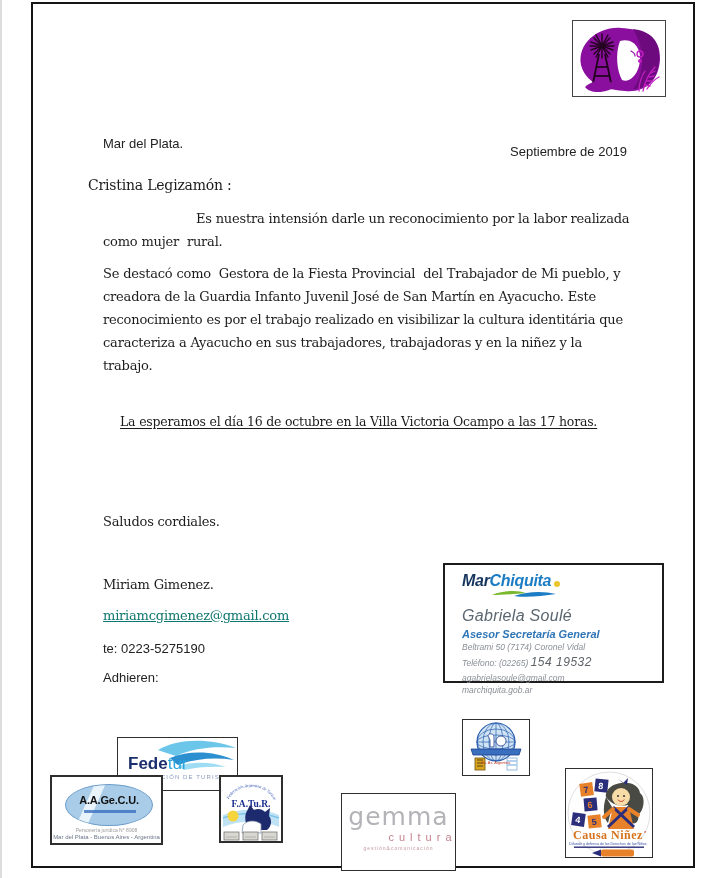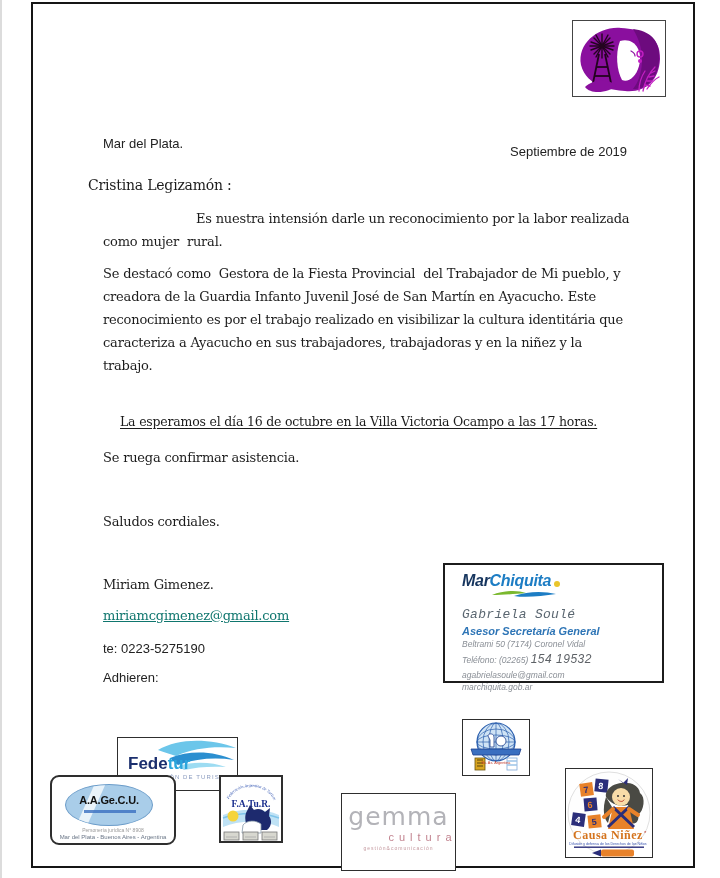"Se ruega confirmar asistencia." div.serif-line { html: <div>Se ruega confirmar asistencia.</div> -> none }
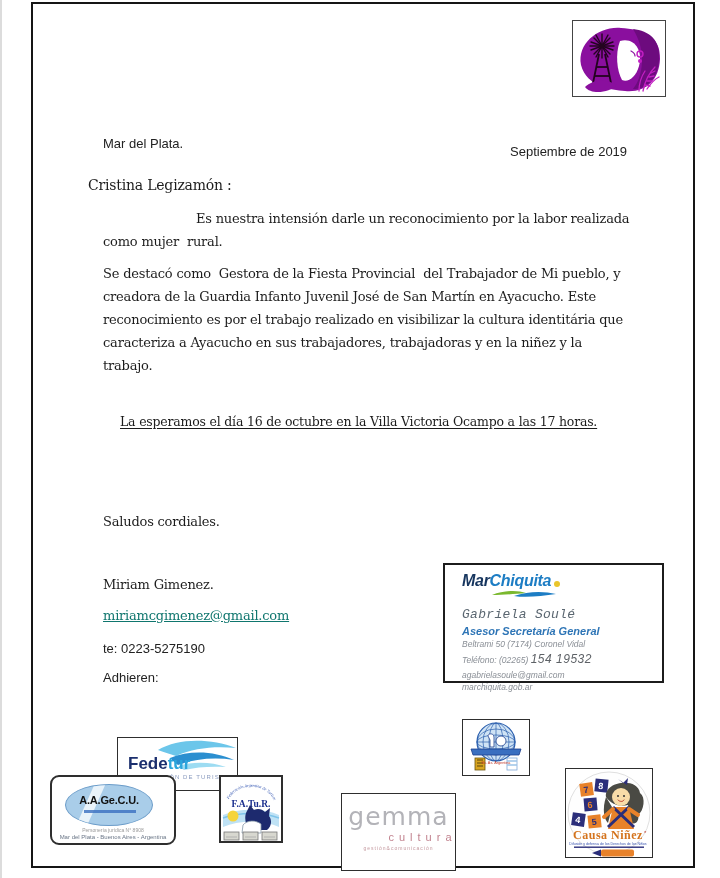"Gabriela Soulé" .card-name { font-family: Liberation Mono, monospace -> none; font-size: 13px -> 16px }
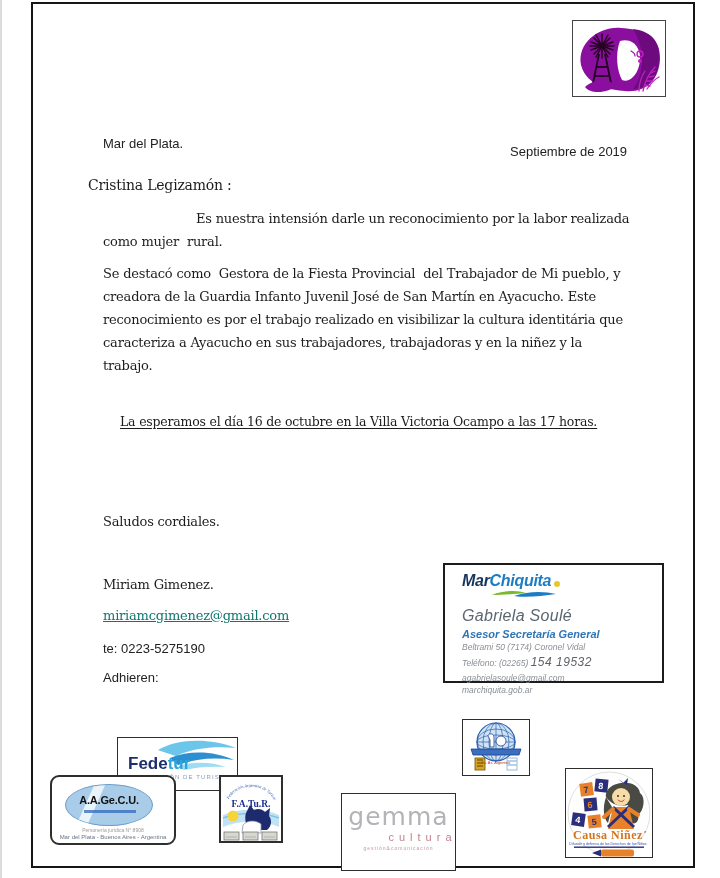"tur" .fedetur-name .f2 { font-weight: bold -> normal }
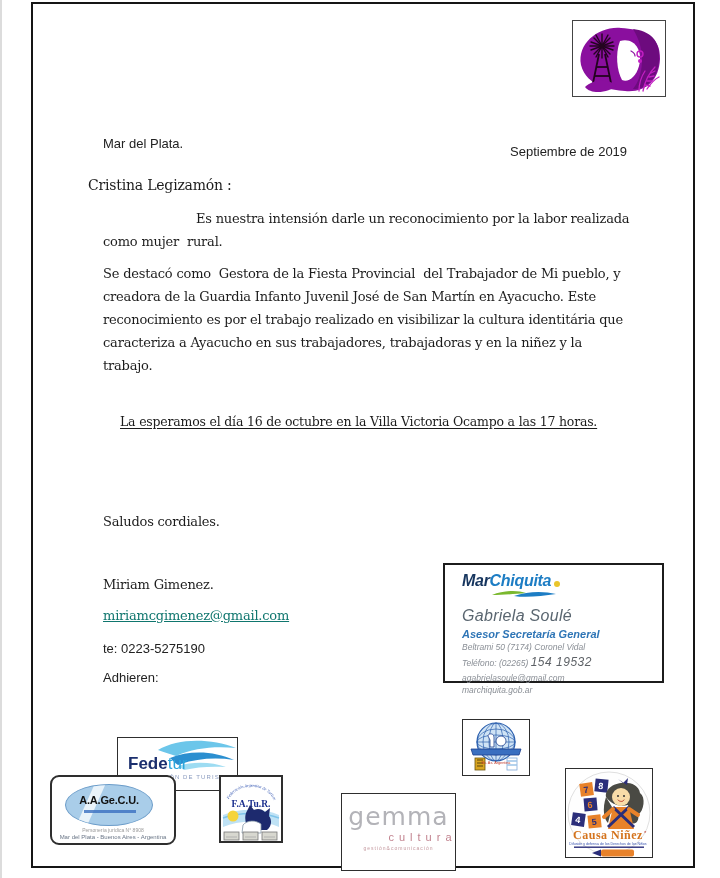"A.A.Ge.C.U." #aagecu-box { border-radius: 9px -> none; width: 126px -> 113px }
